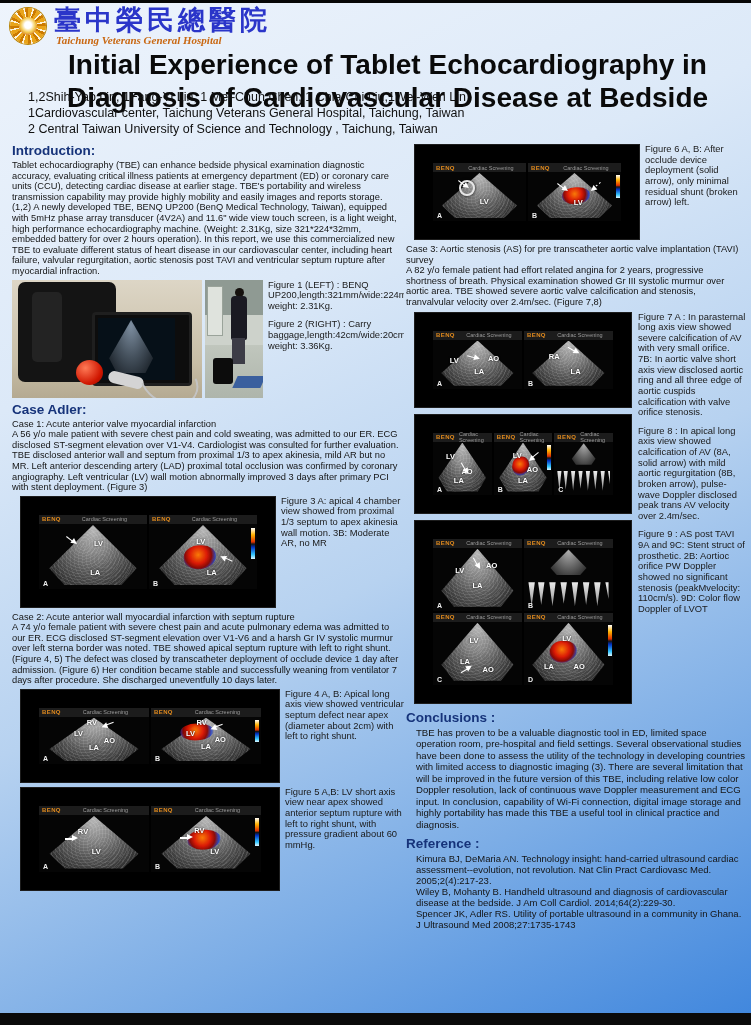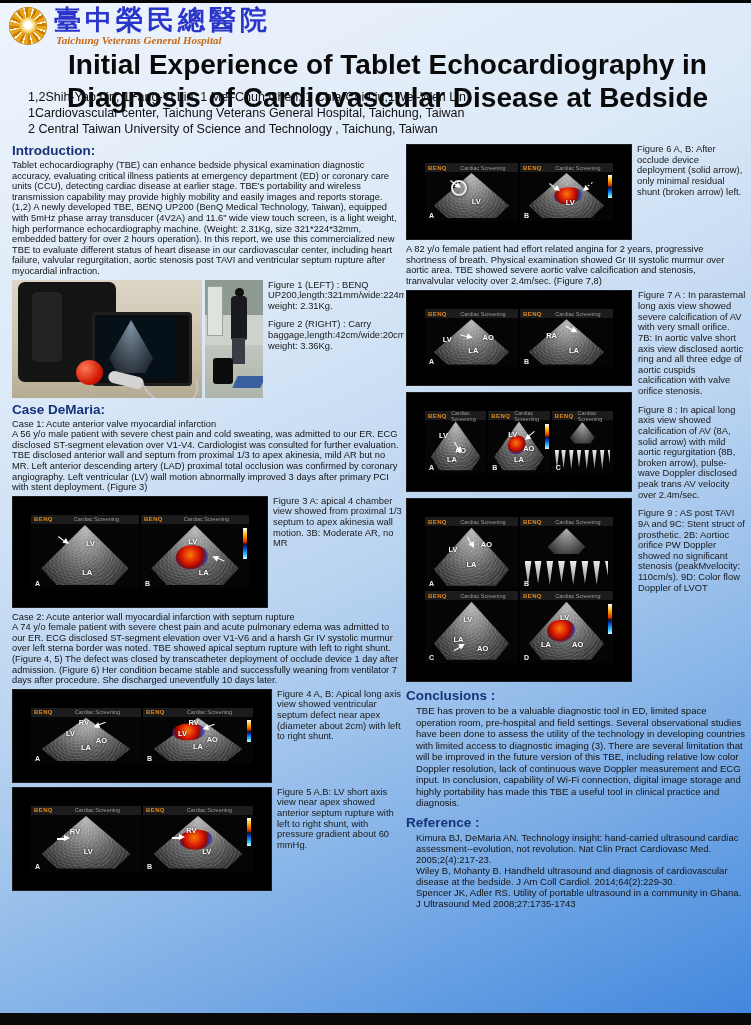"LV" .echo-fig { margin-left: none -> 8px }
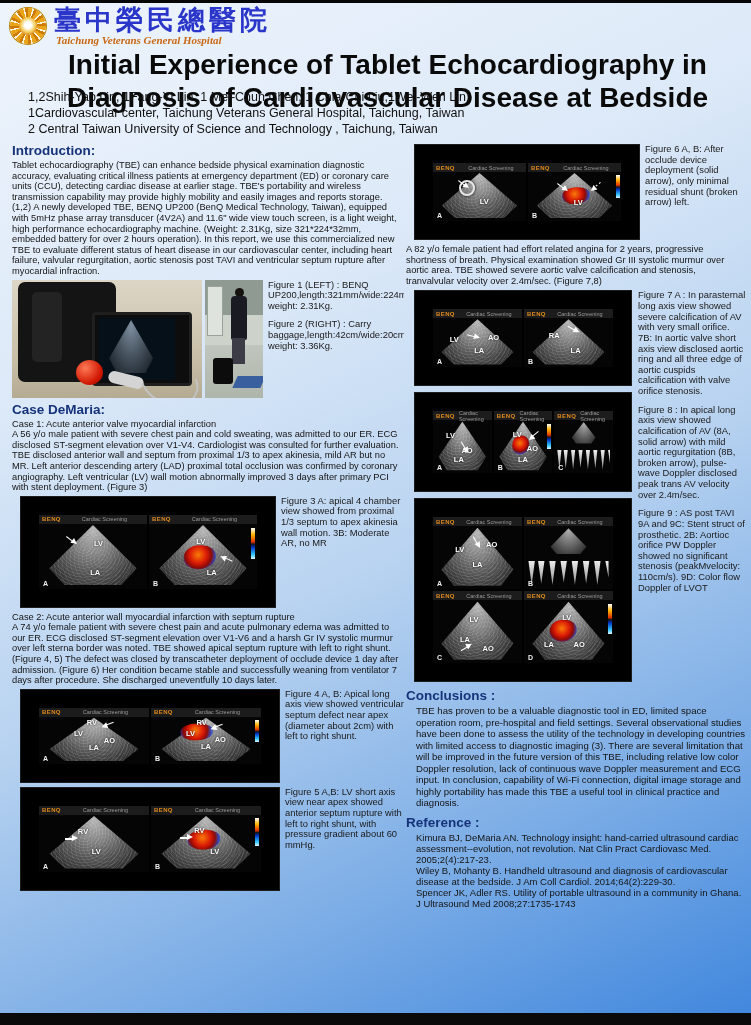"Case 3: Aortic stenosis (AS)" p.bodytxt { html: none -> <p>Case 3: Aortic stenosis (AS) for pre transcatheter aortic valve implantation (TAVI) survey</p> }
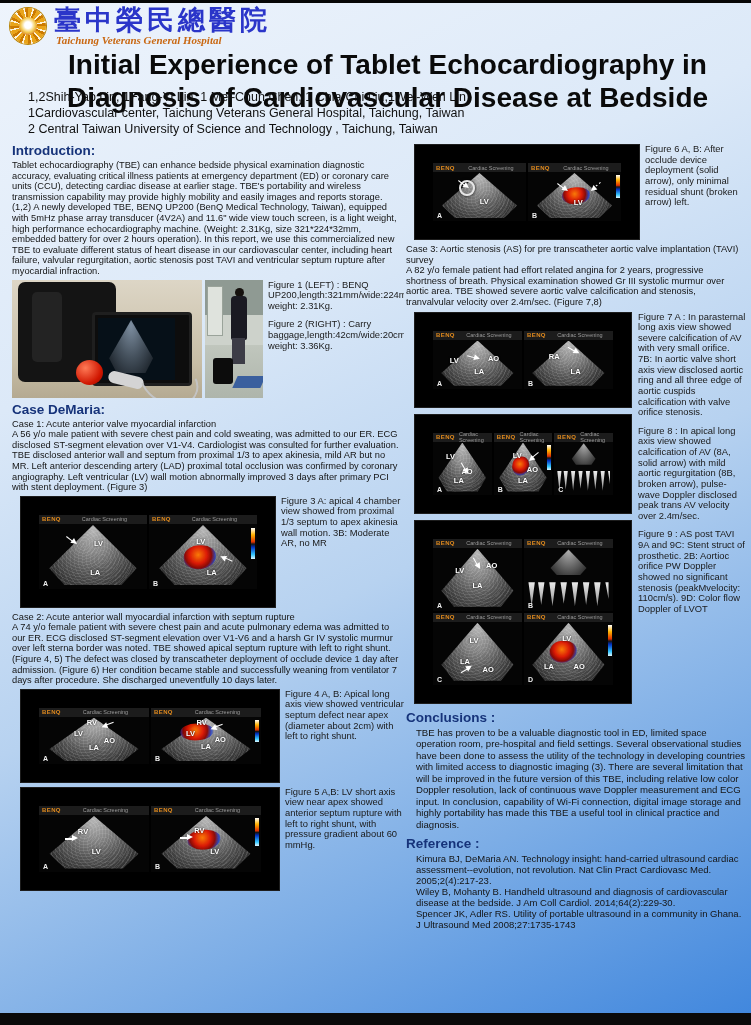"Case DeMaria:" div.sec-h { text: DeMaria -> Adler }
